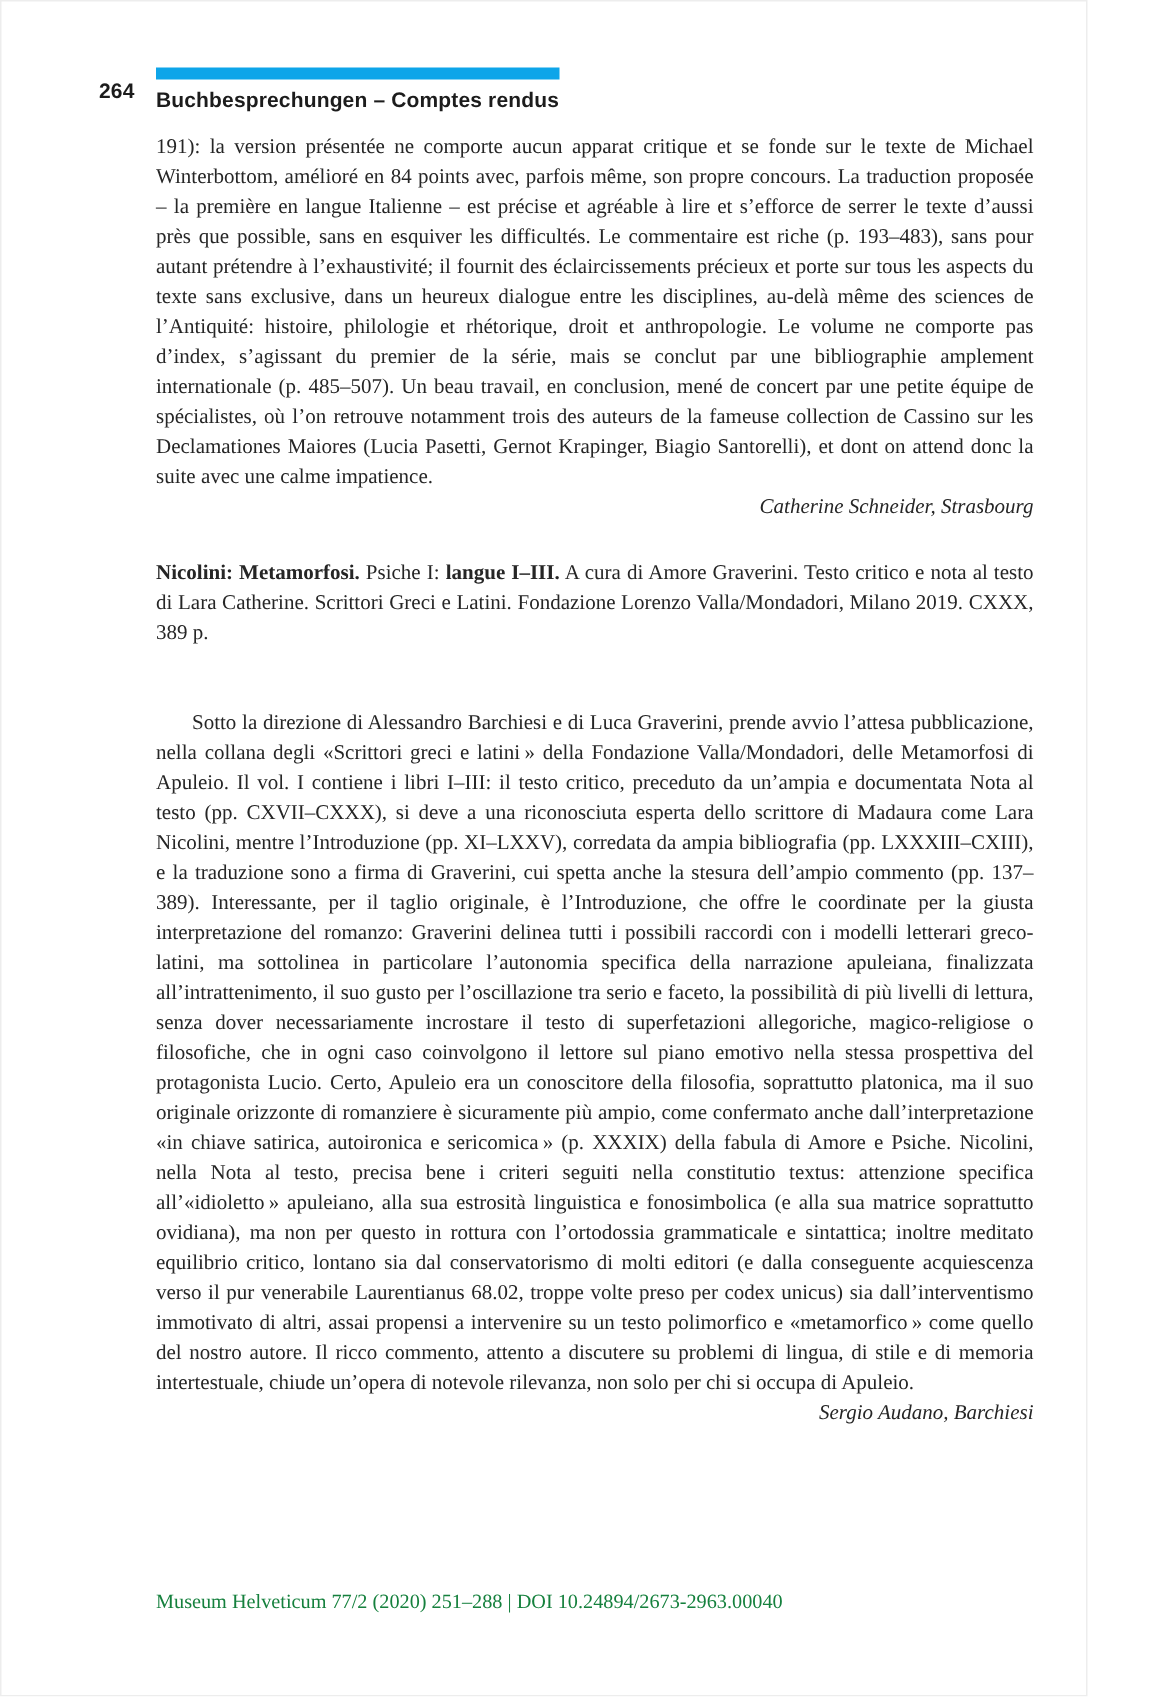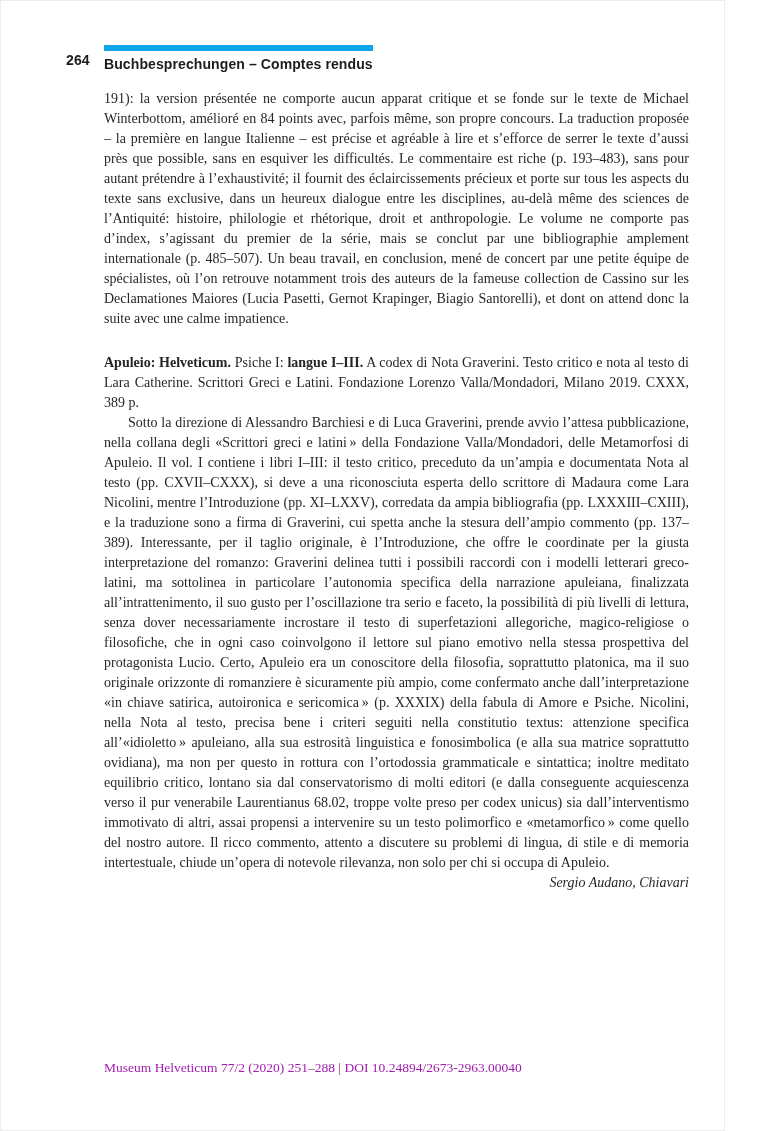"Buchbesprechungen – Comptes rendus" .running-title { border-top: 6px solid #0ea5e9 -> 8px solid #0ea5e9 }
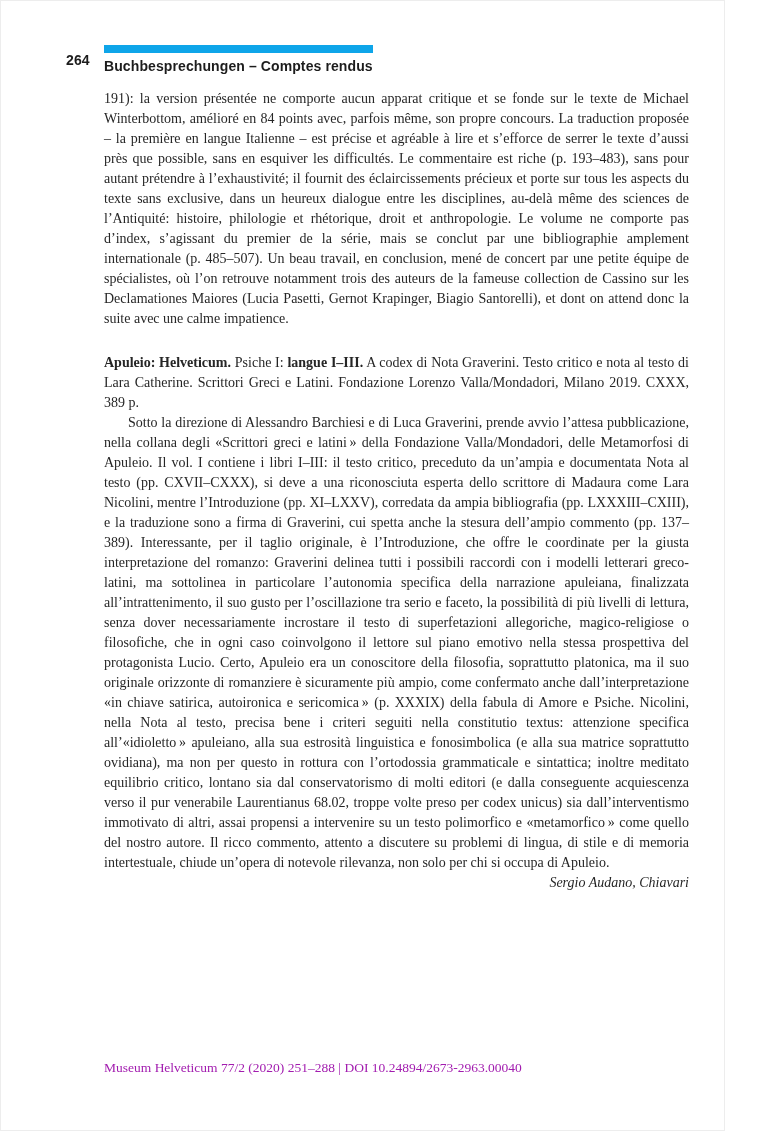"Catherine Schneider, Strasbourg" p.signature { html: none -> <p>Catherine Schneider, Strasbourg</p> }
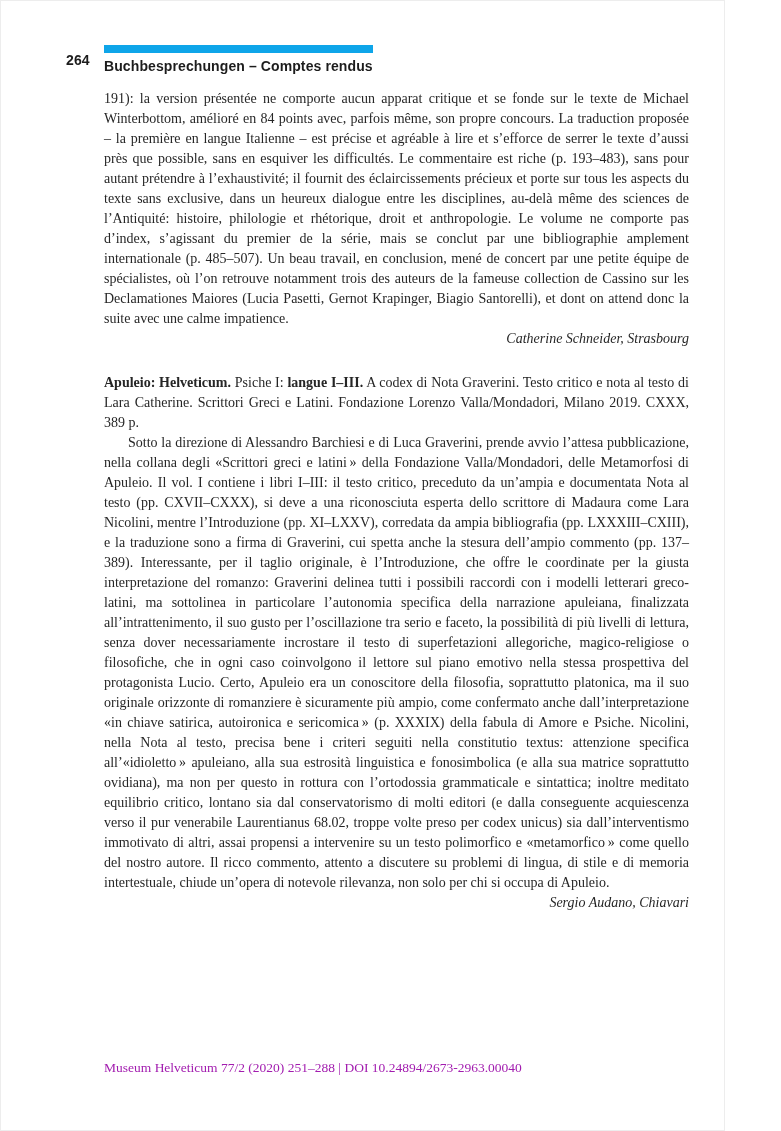"Apuleio: Helveticum." span.b { text: Apuleio: Helveticum -> Nicolini: Metamorfosi }
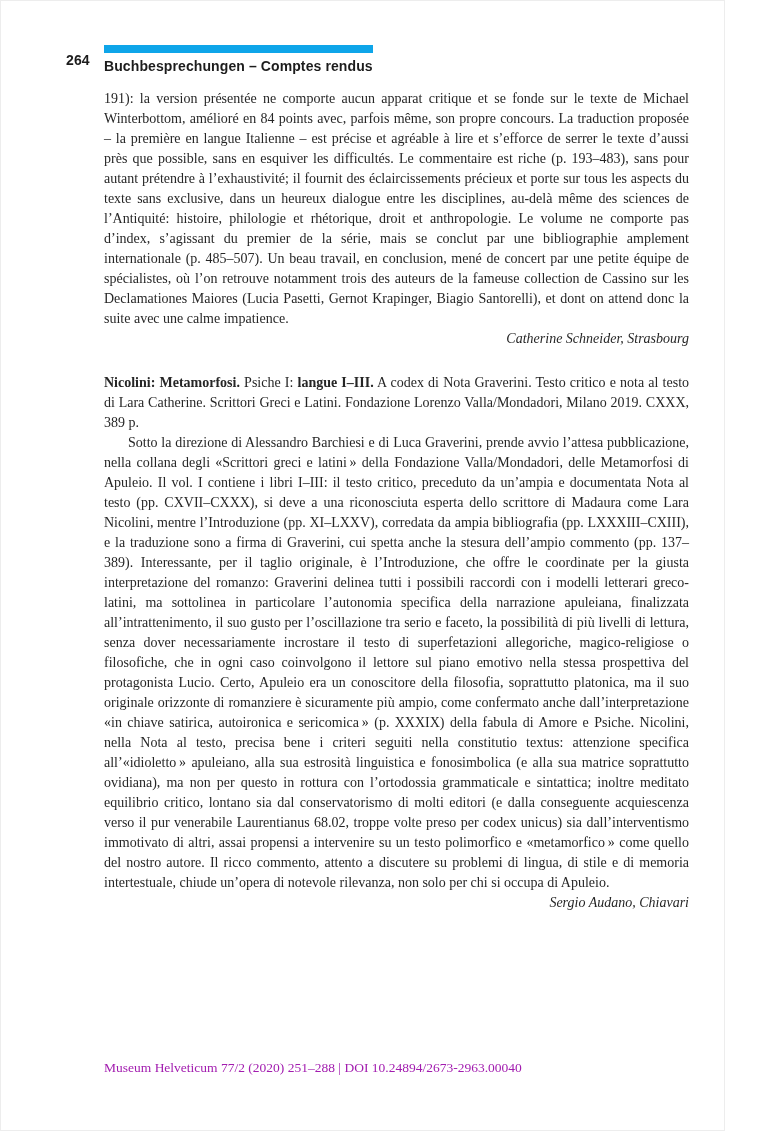"A codex di" span { text: codex -> cura }
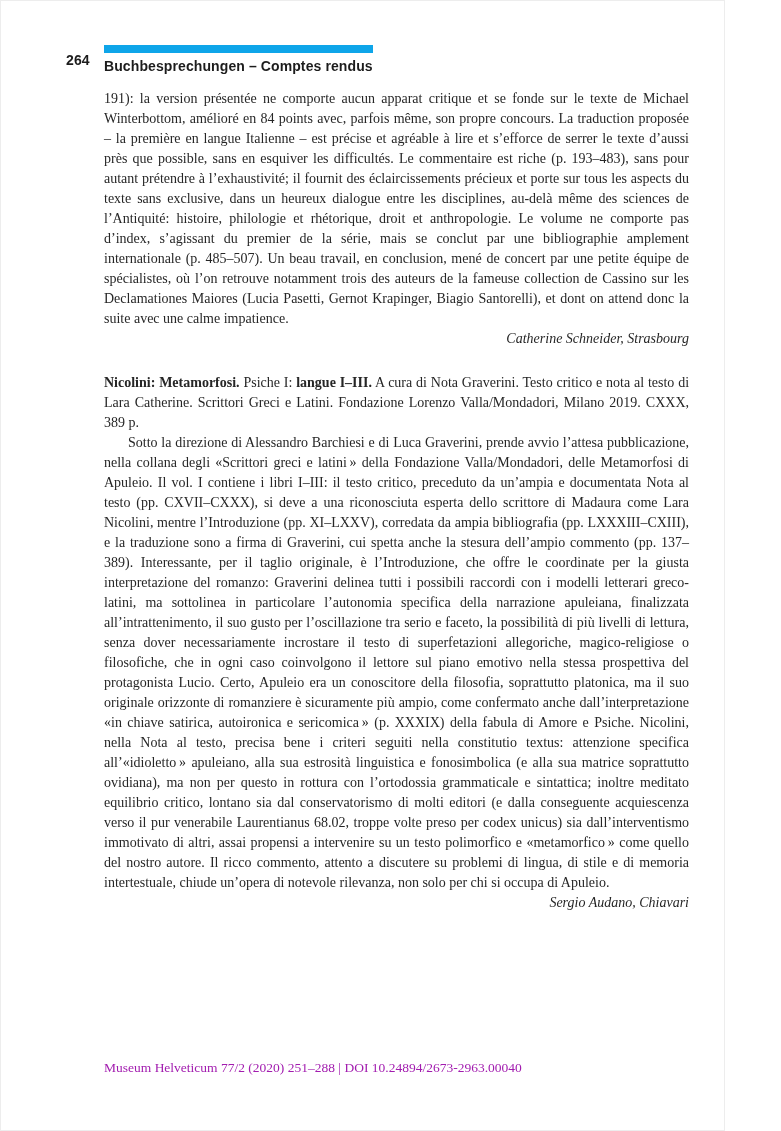"Nota Graverini." span.i { text: Nota -> Amore }
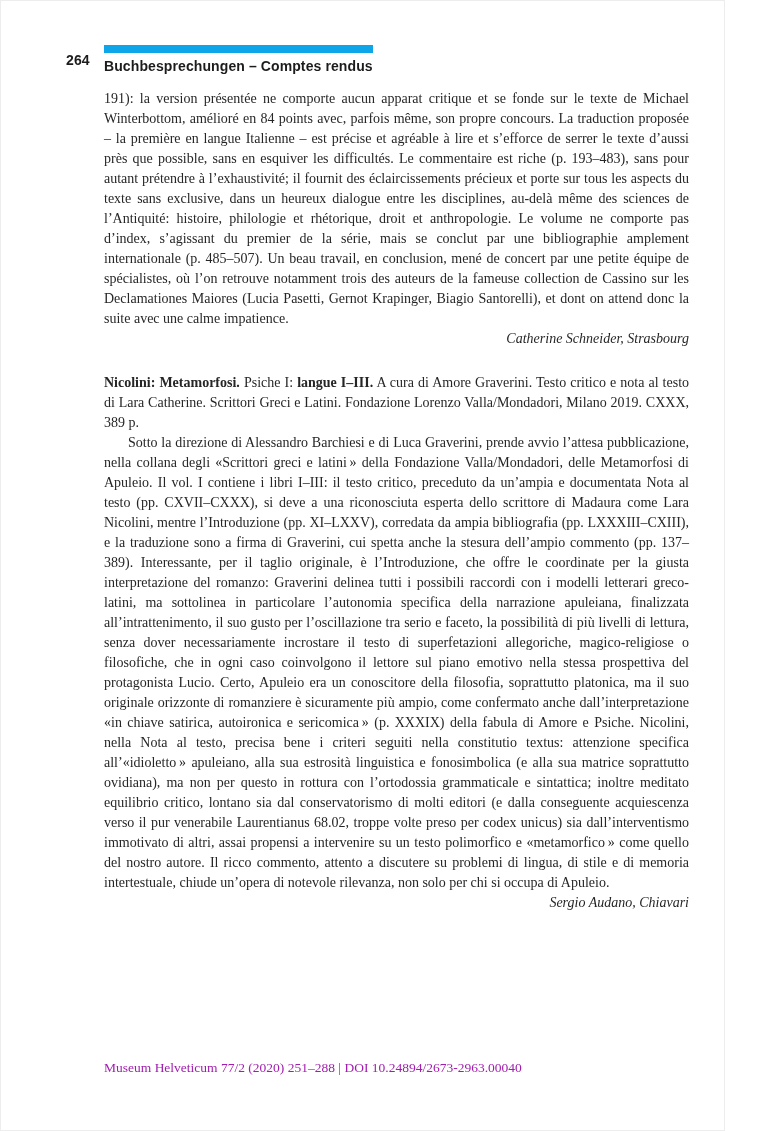"Sotto la direzione di Alessandro" .para.indent { margin-top: none -> 40px }
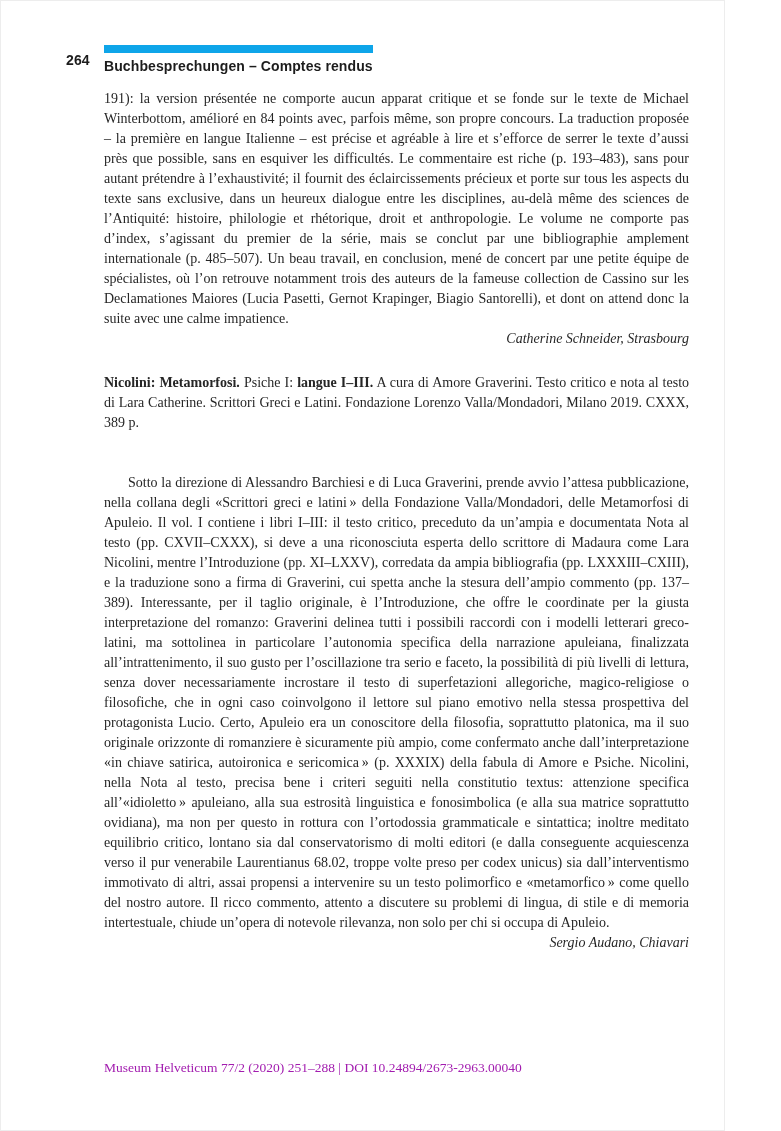"Sergio Audano, Chiavari" p.signature { text: Chiavari -> Barchiesi }
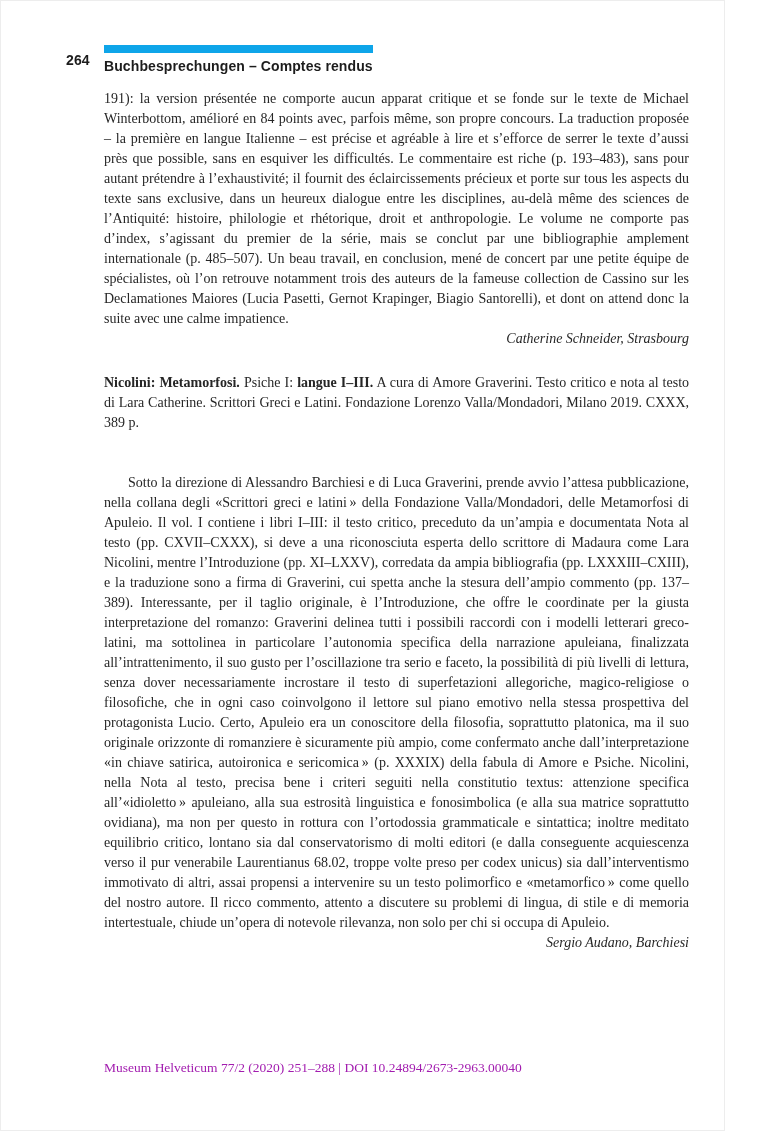"Museum Helveticum 77/2 (2020) 251–288" .page-footer { color: #a21caf -> #15803d }
